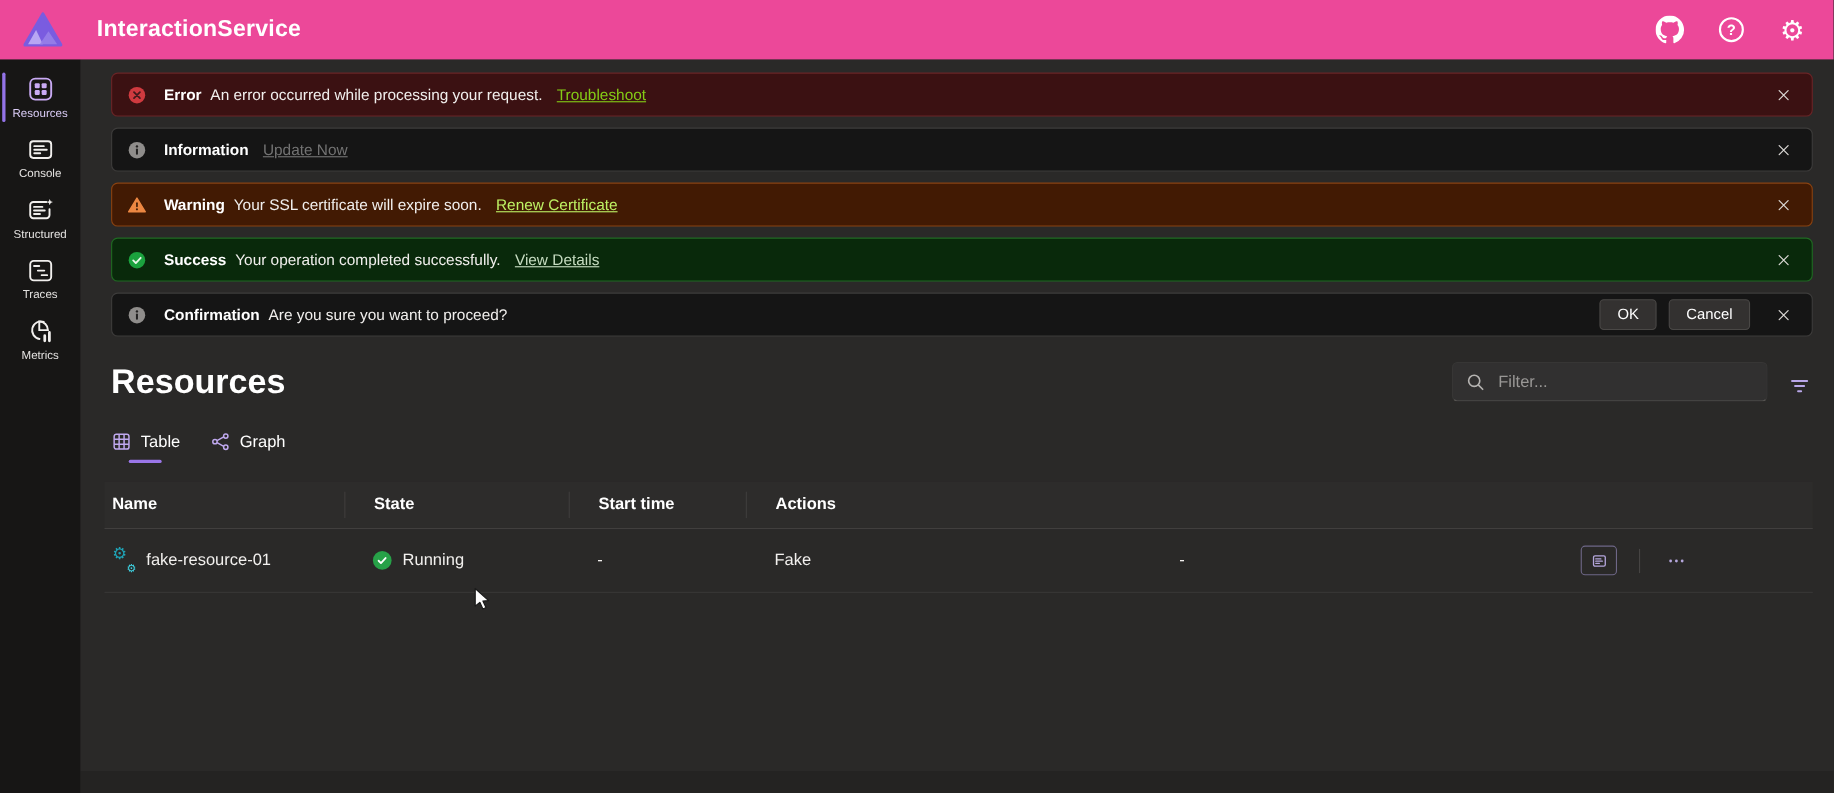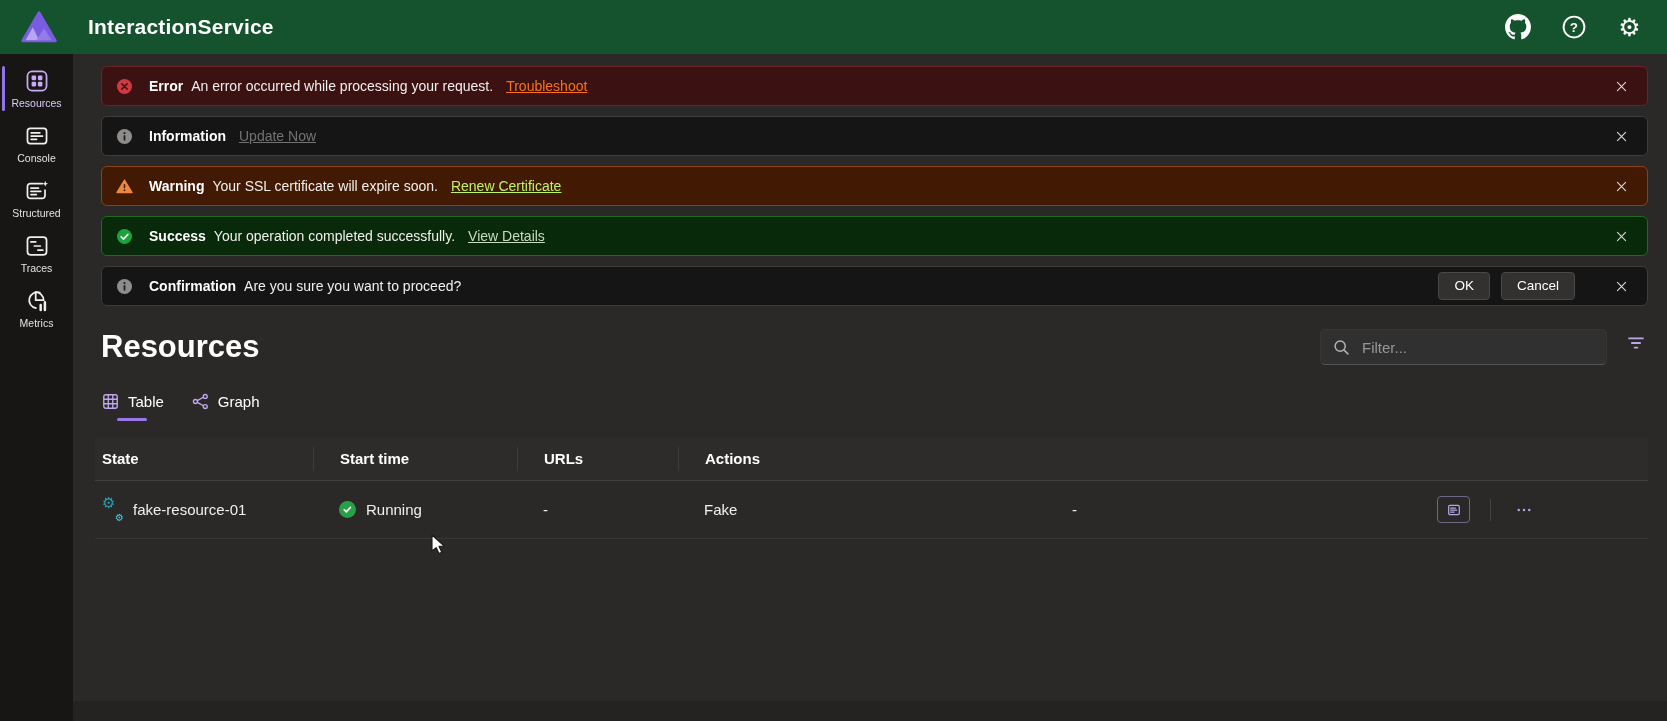"InteractionService" .topbar { background: #14532d -> #ec4899 }
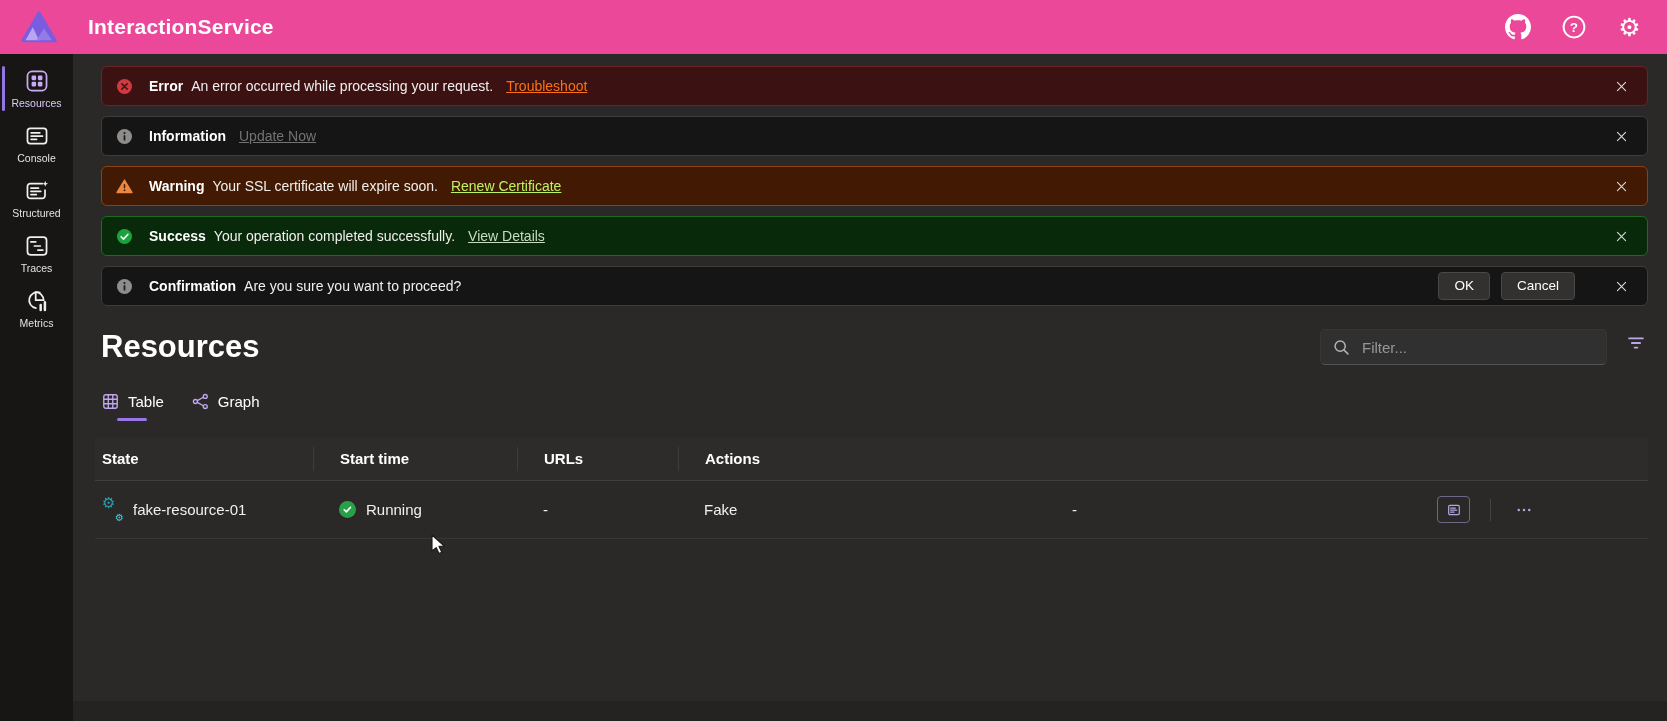"Troubleshoot" .banner.error .blink { color: #f97316 -> #84cc16 }
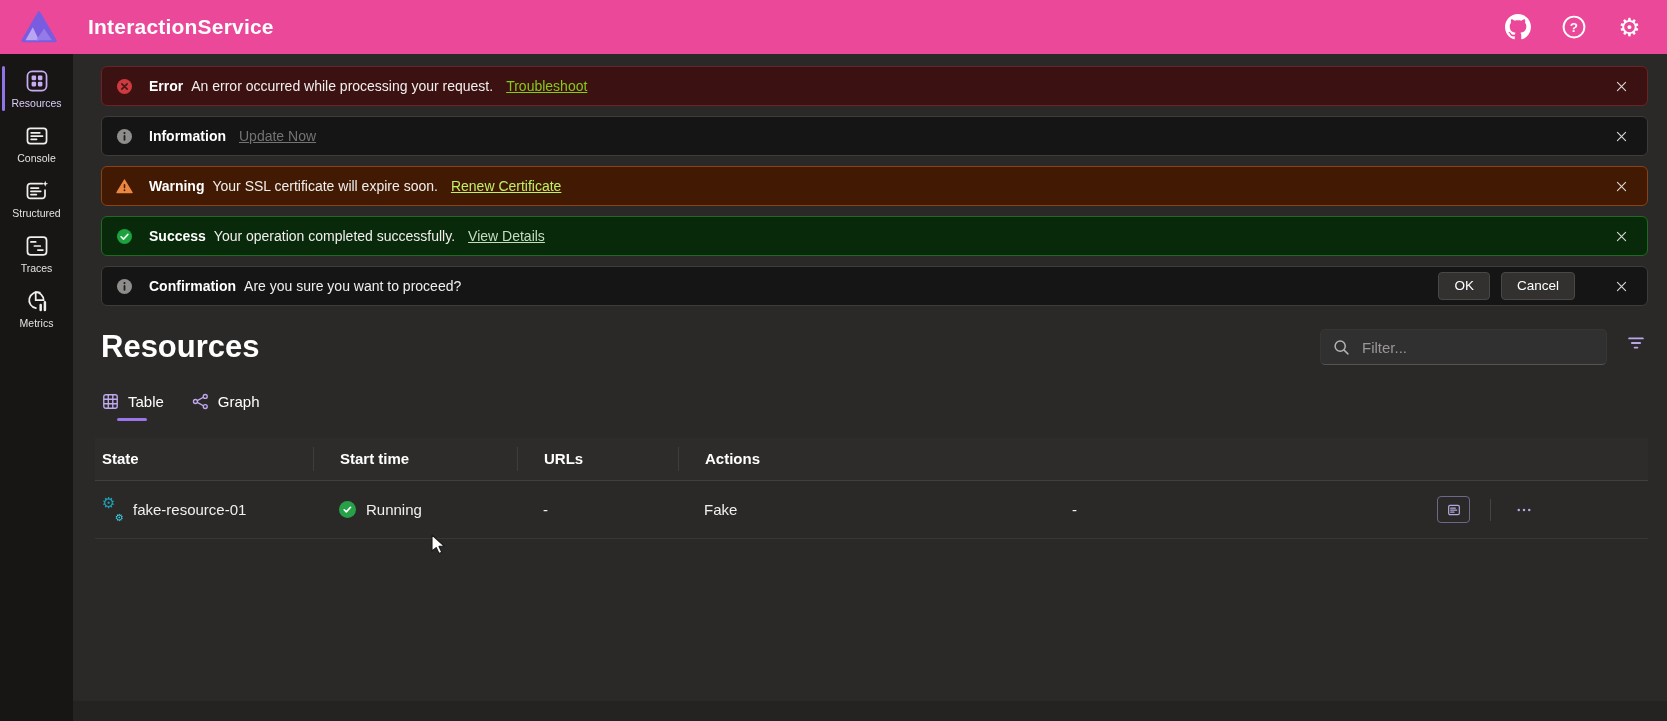"OK" .confirm-btns { margin-right: 26px -> 10px }
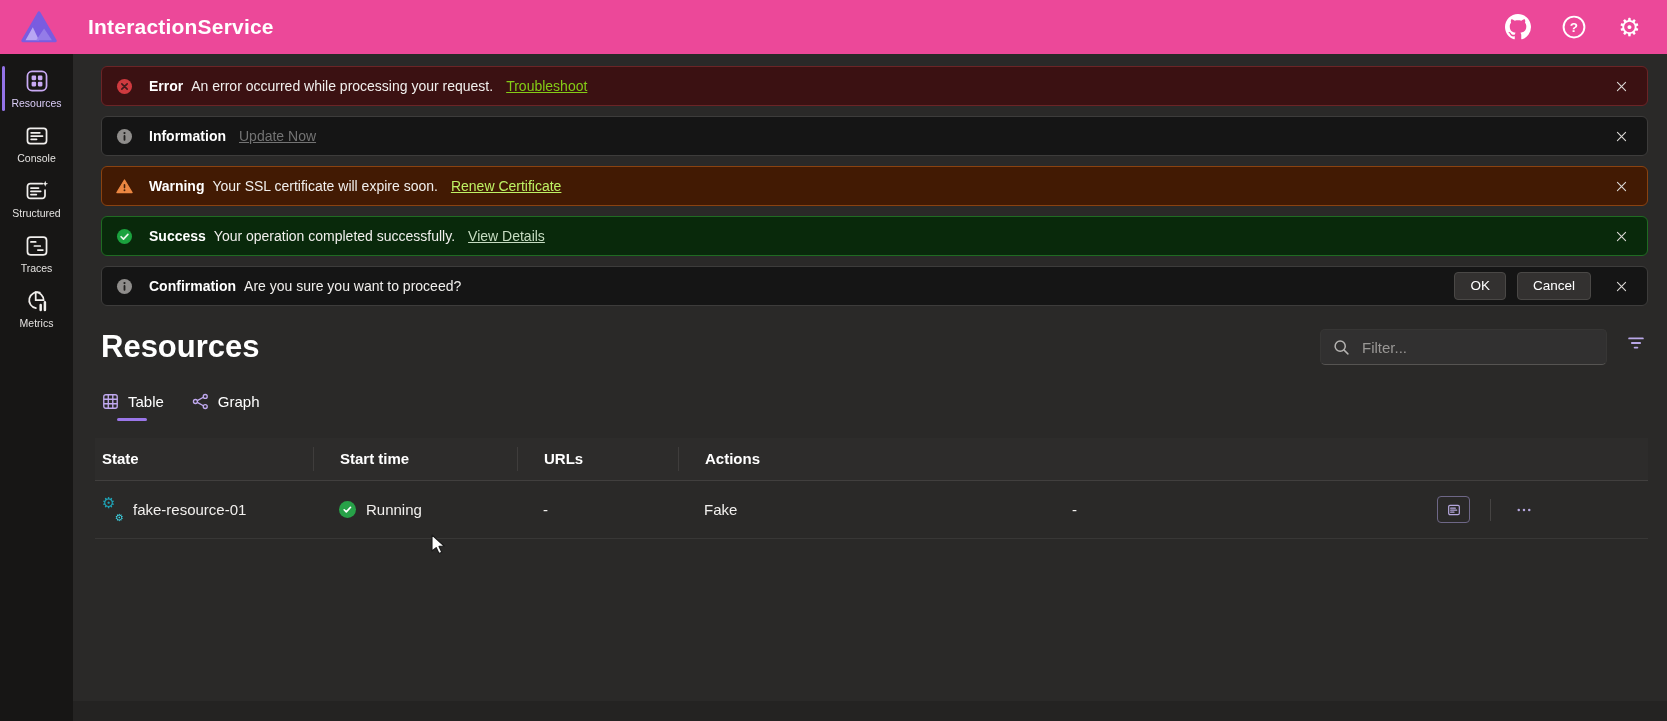"Filter..." .filter-wrap { align-items: flex-start -> flex-end }
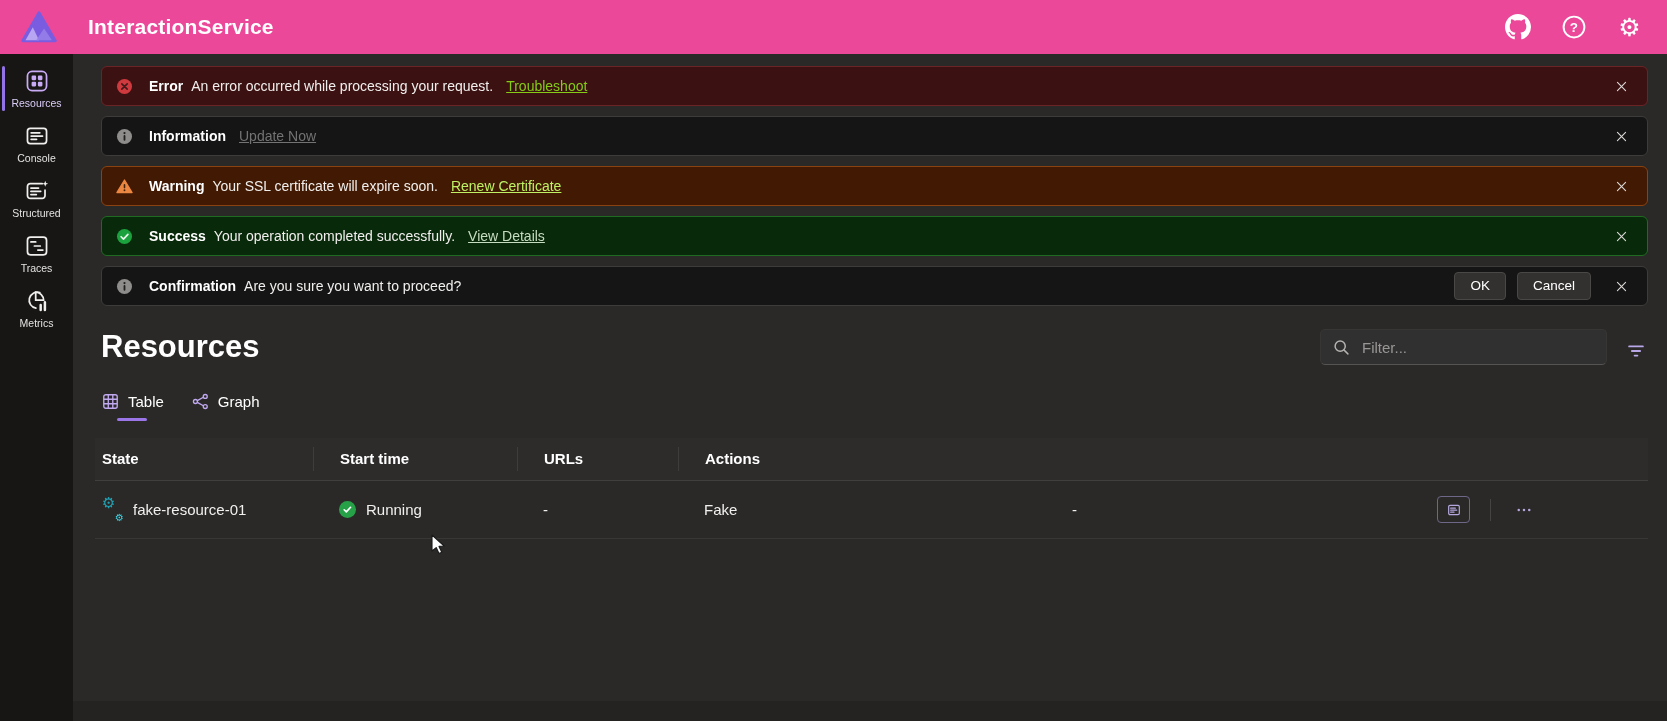"Name" div.hcell { html: none -> <div>Name</div> }
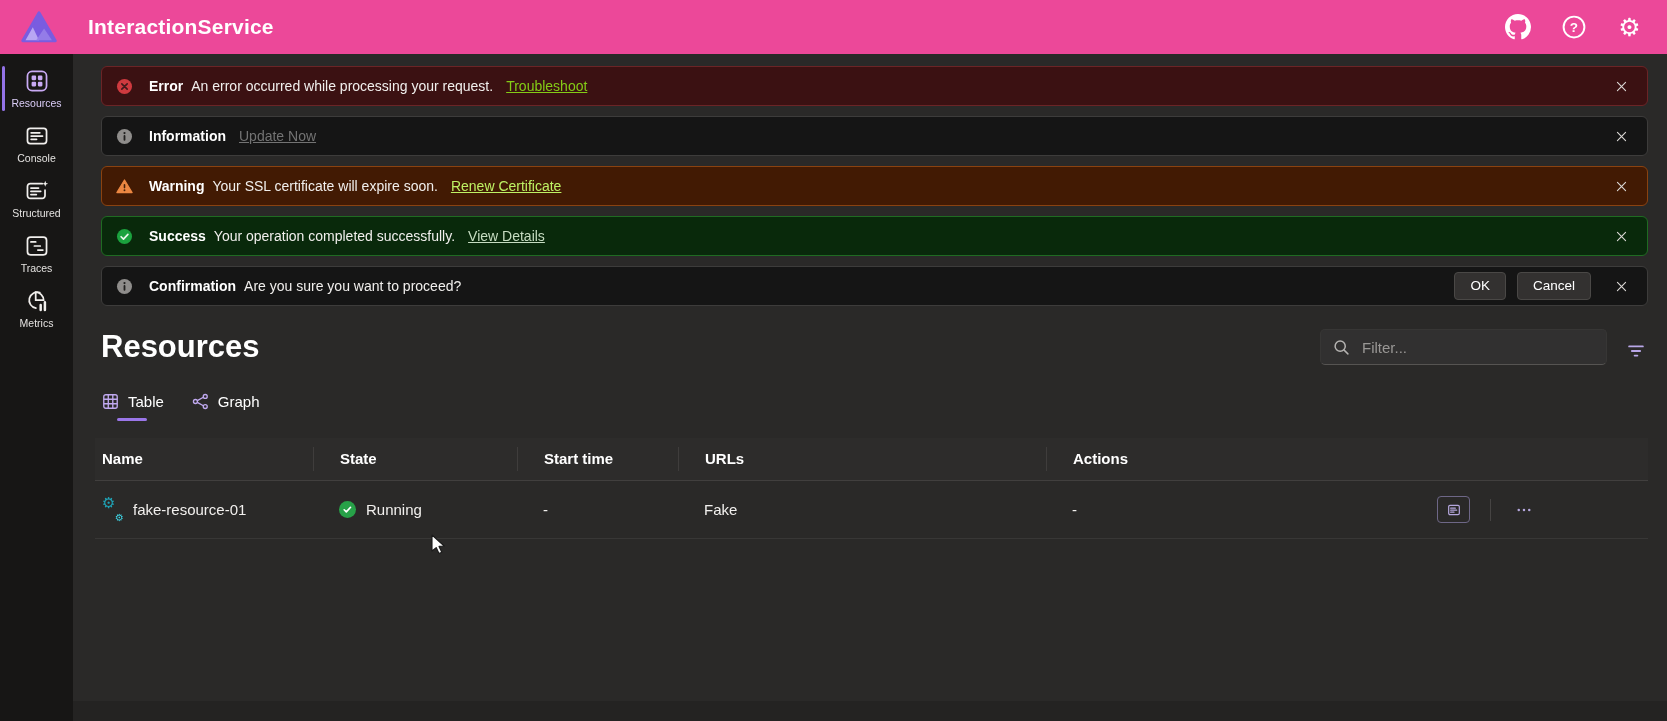"URLs" div.hcell { html: <div>URLs</div> -> none }
